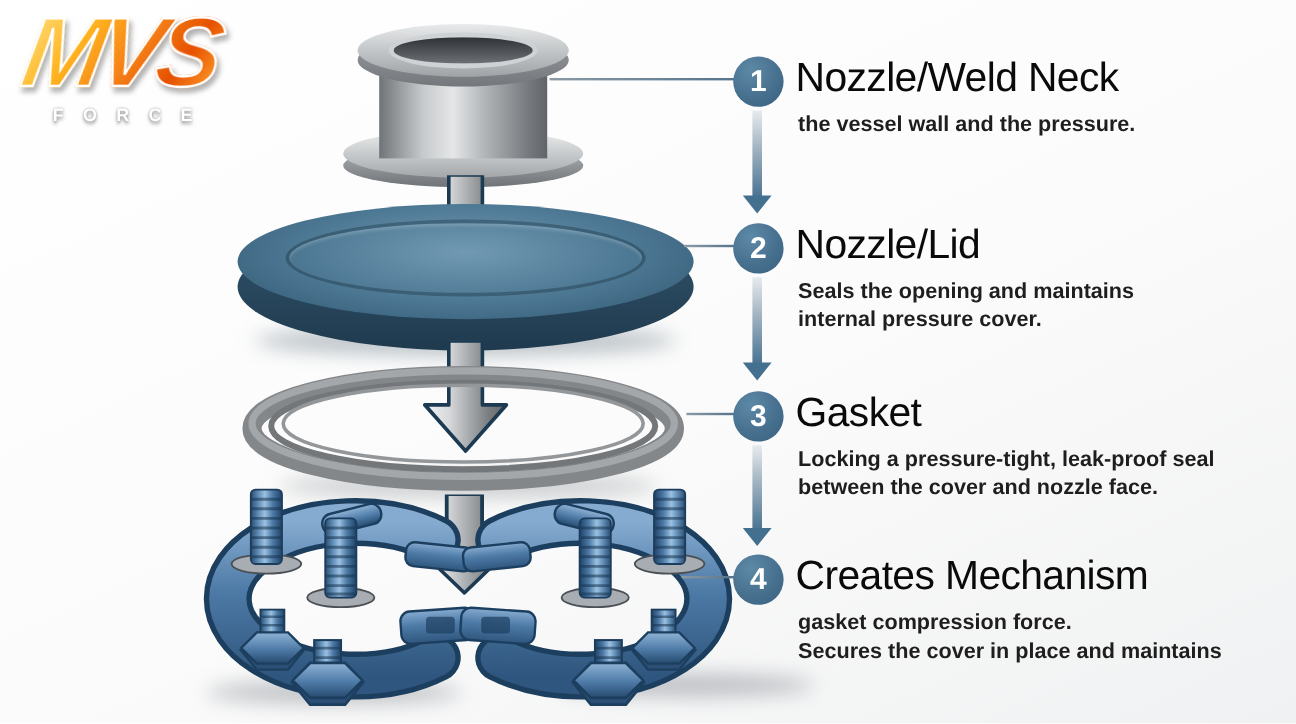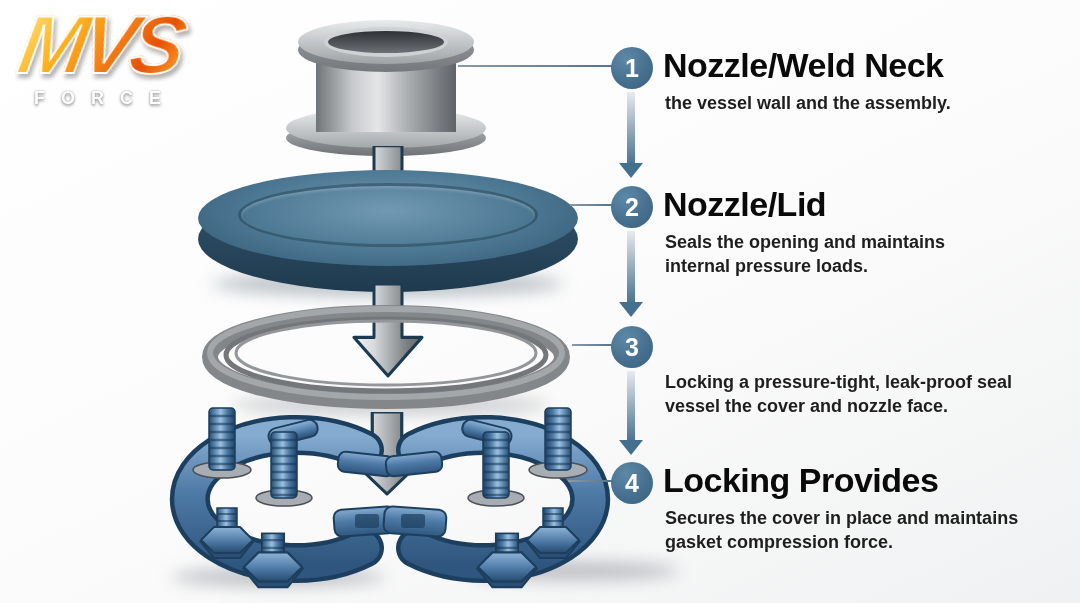"Nozzle/Weld Neck" .title { font-weight: bold -> normal }
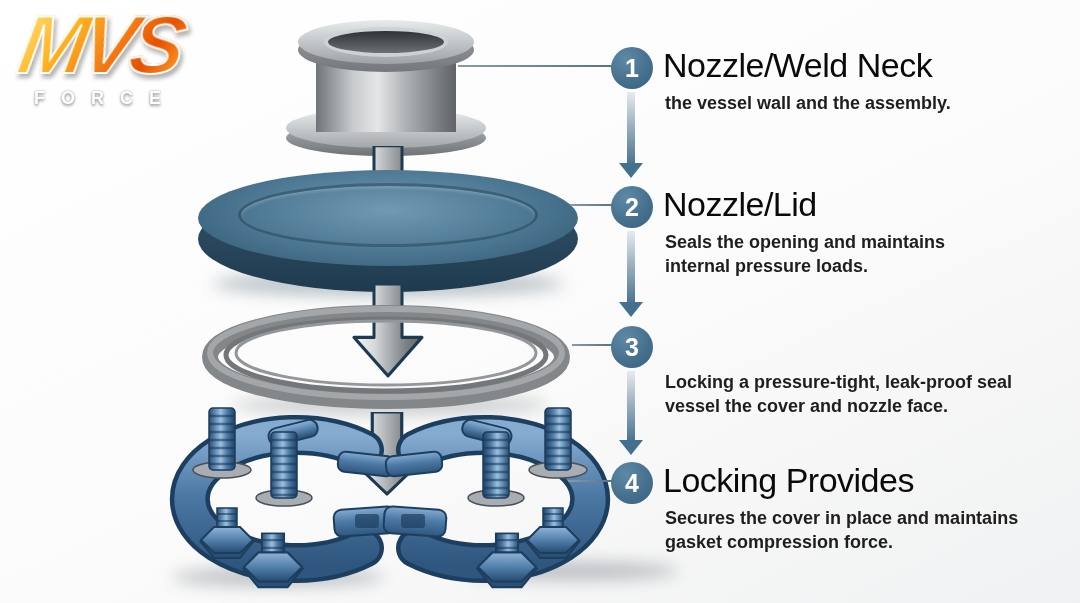"FORCE" .brand-sub { font-size: 18px -> 15px; margin-left: 14px -> 24px }
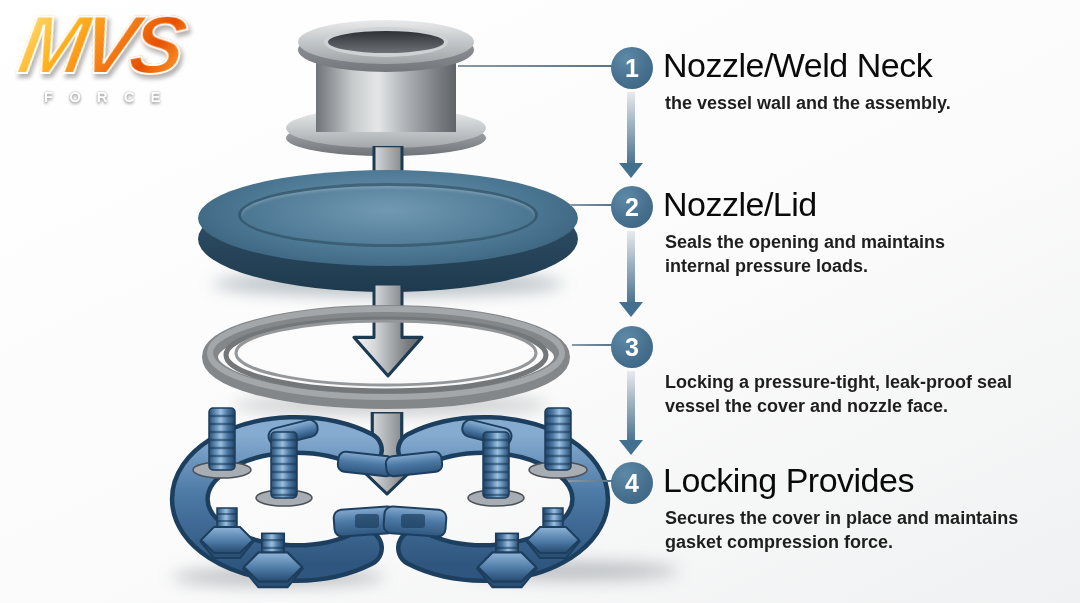"the vessel wall and the" span.dline { text: assembly -> pressure }
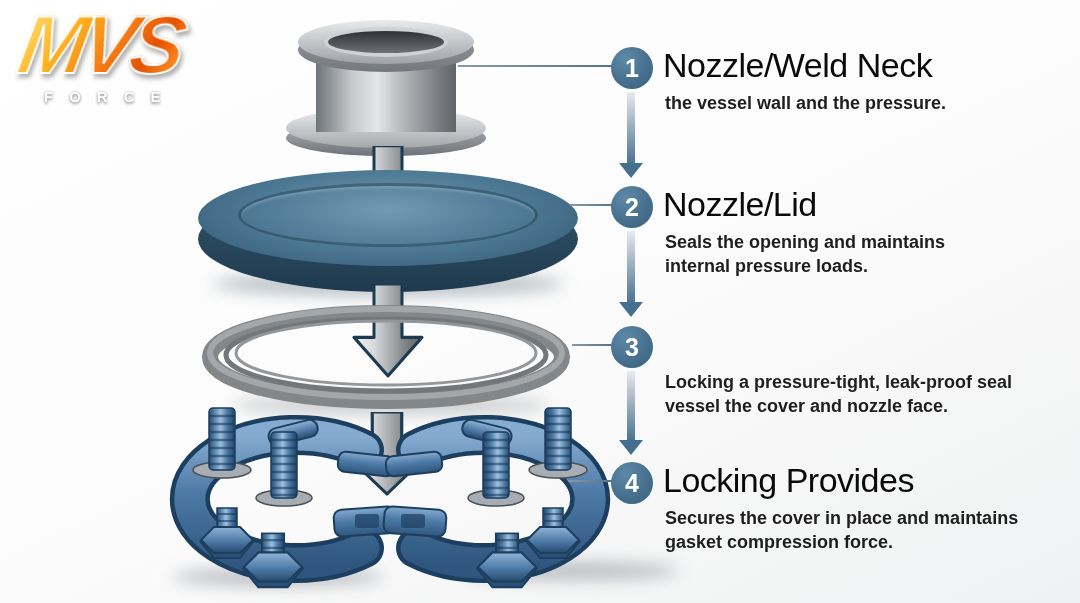"internal pressure loads." span.dline { text: loads -> cover }
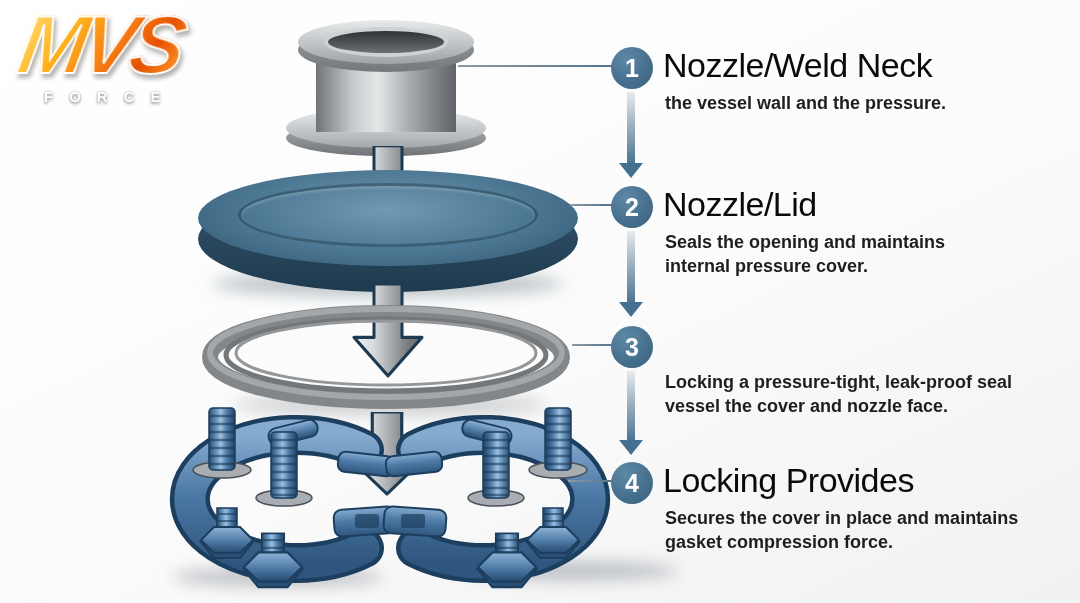"Gasket" h2.title { html: none -> <h2>Gasket</h2> }
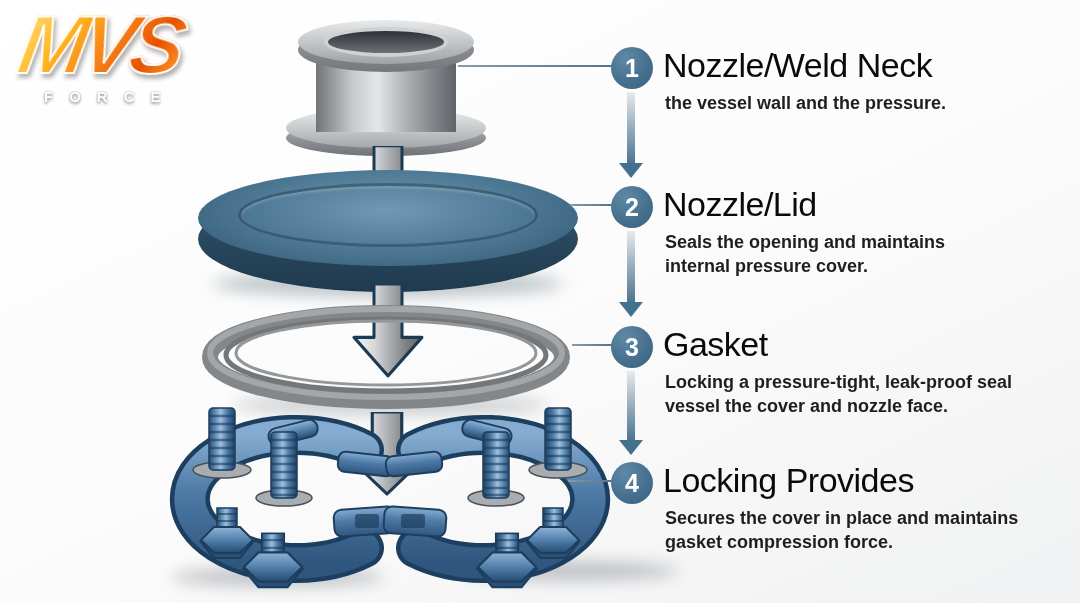"vessel the cover and nozzle" span.dline { text: vessel -> between }
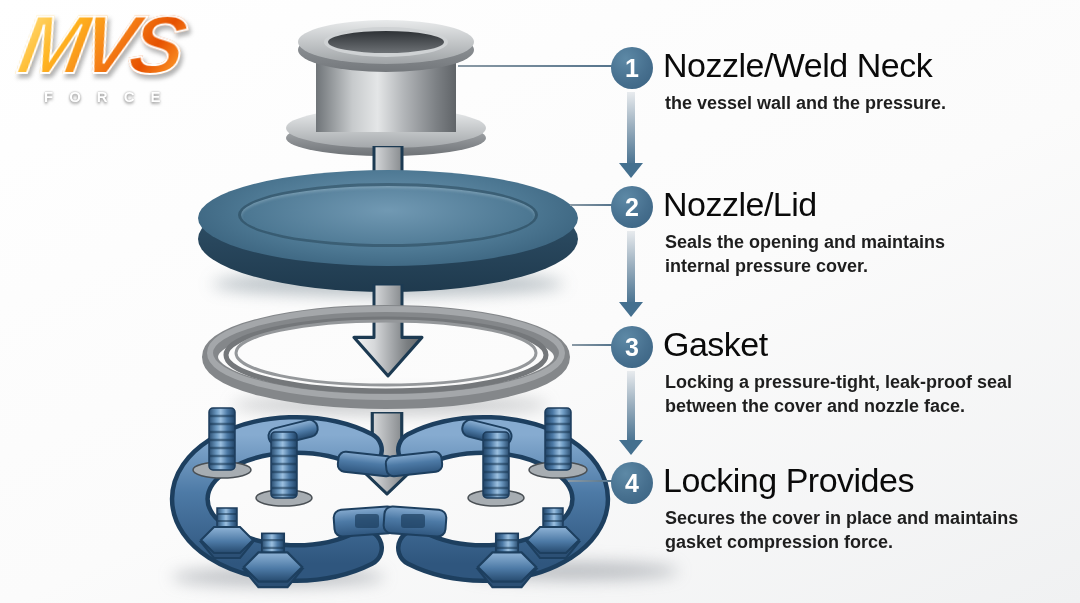"Locking Provides" h2.title { text: Locking Provides -> Creates Mechanism }
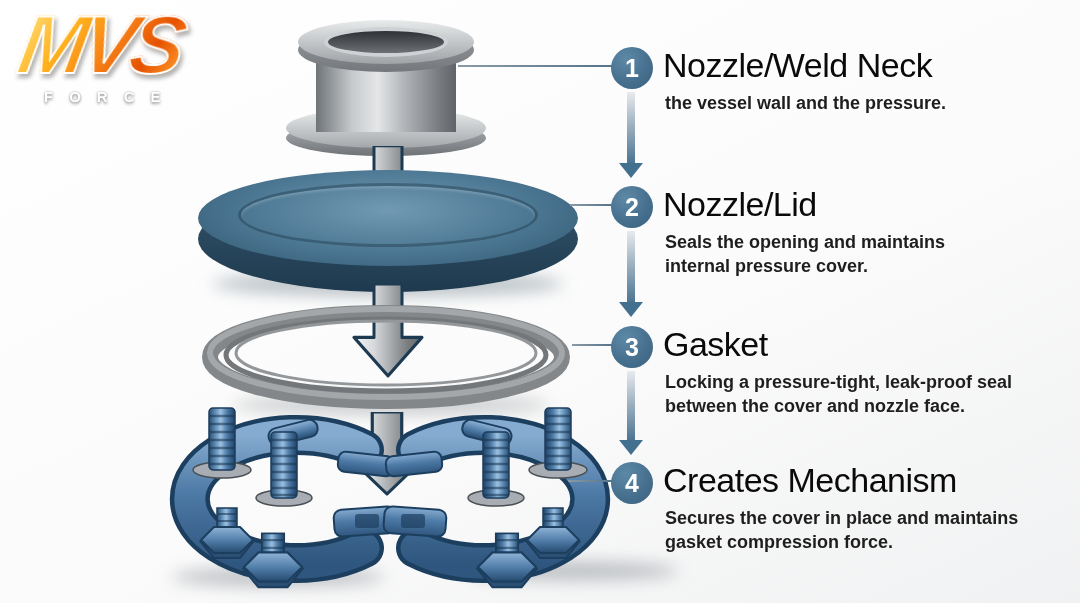"Secures the cover in place" span.dline { order: before "gasket compression force." -> after "gasket compression force." }
